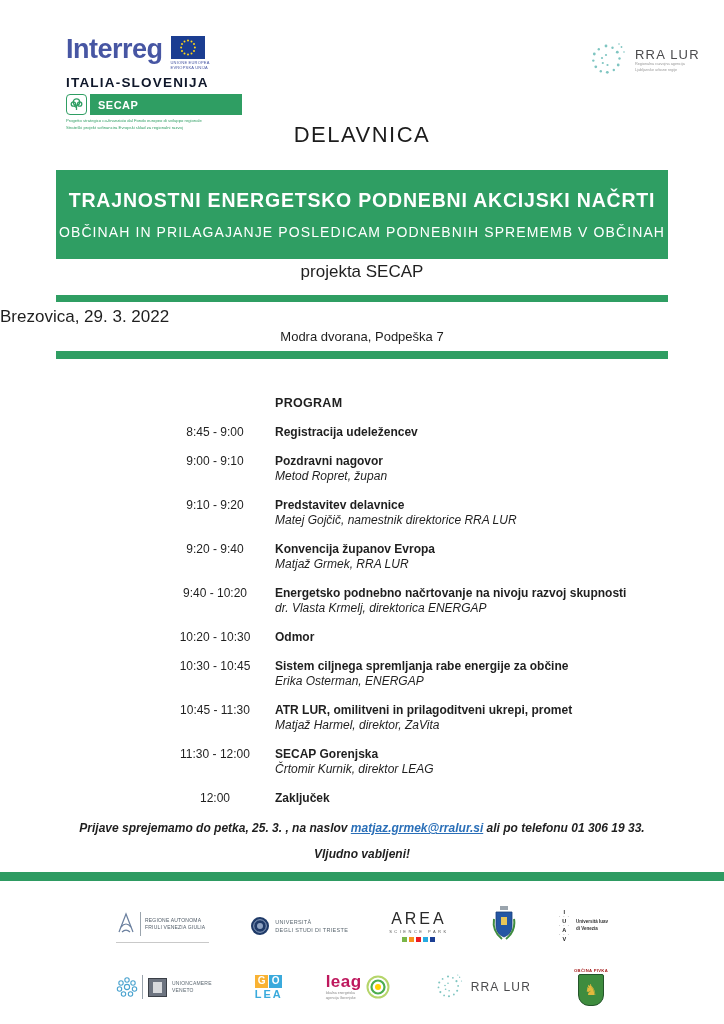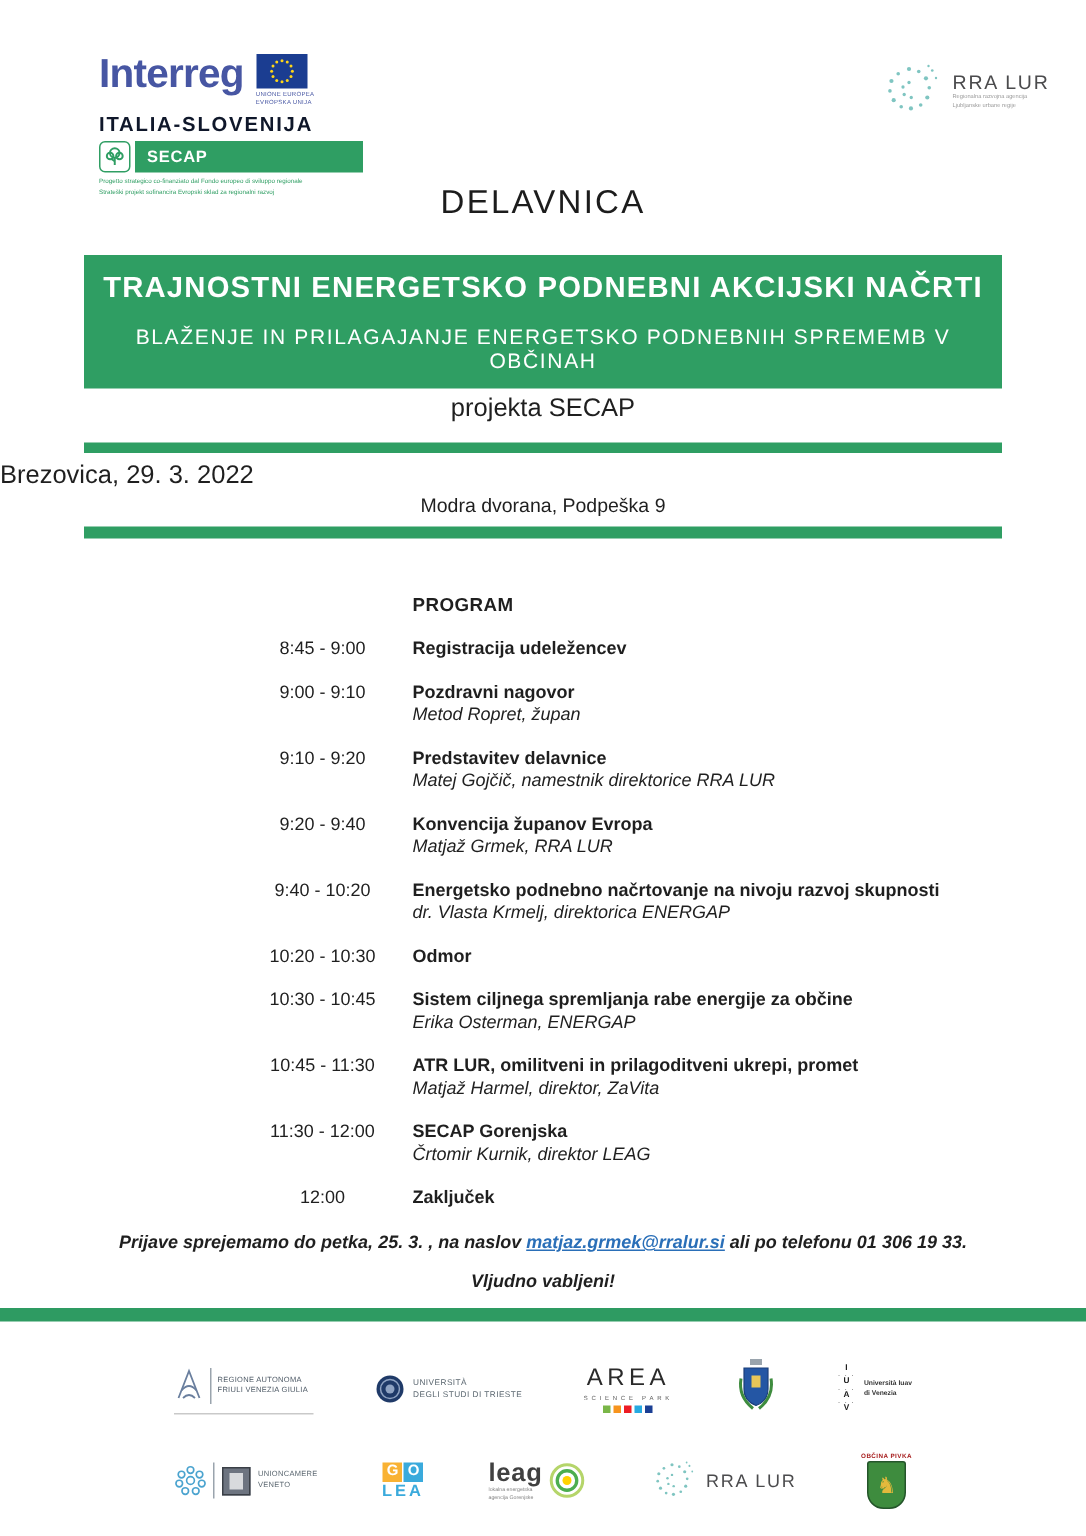"BLAŽENJE IN PRILAGAJANJE ENERGETSKO" div.banner-line2 { text: BLAŽENJE IN PRILAGAJANJE ENERGETSKO -> OBČINAH IN PRILAGAJANJE POSLEDICAM }
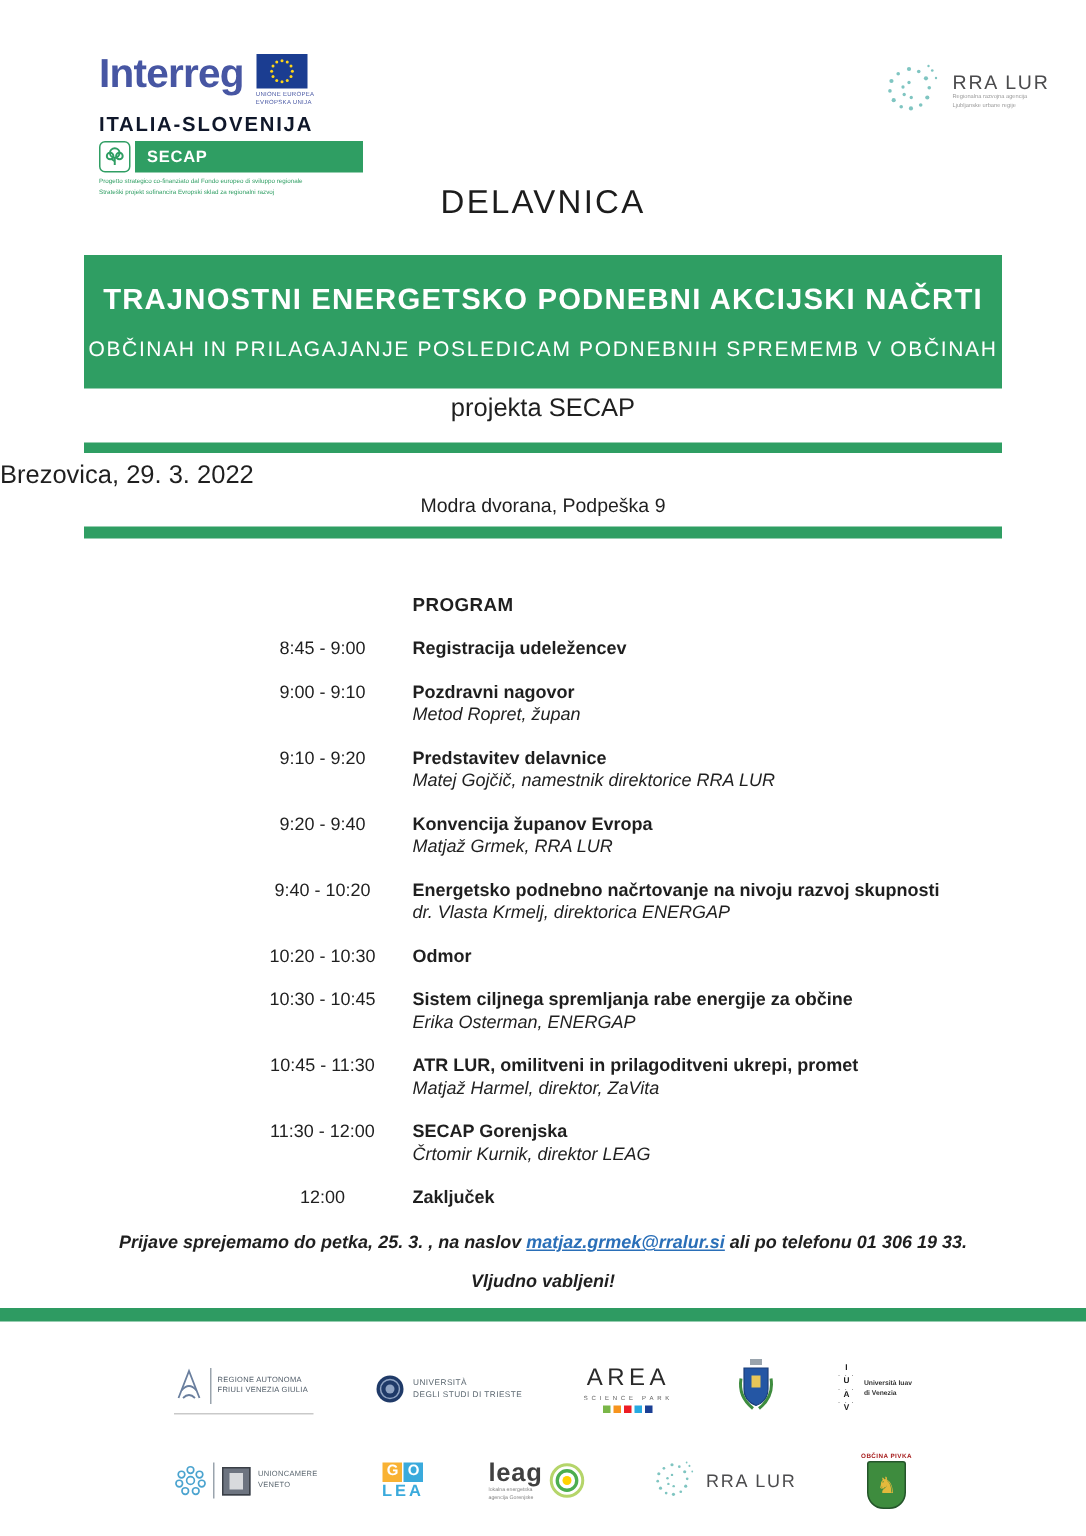"Modra dvorana, Podpeška 9" div.event-venue { text: 9 -> 7 }
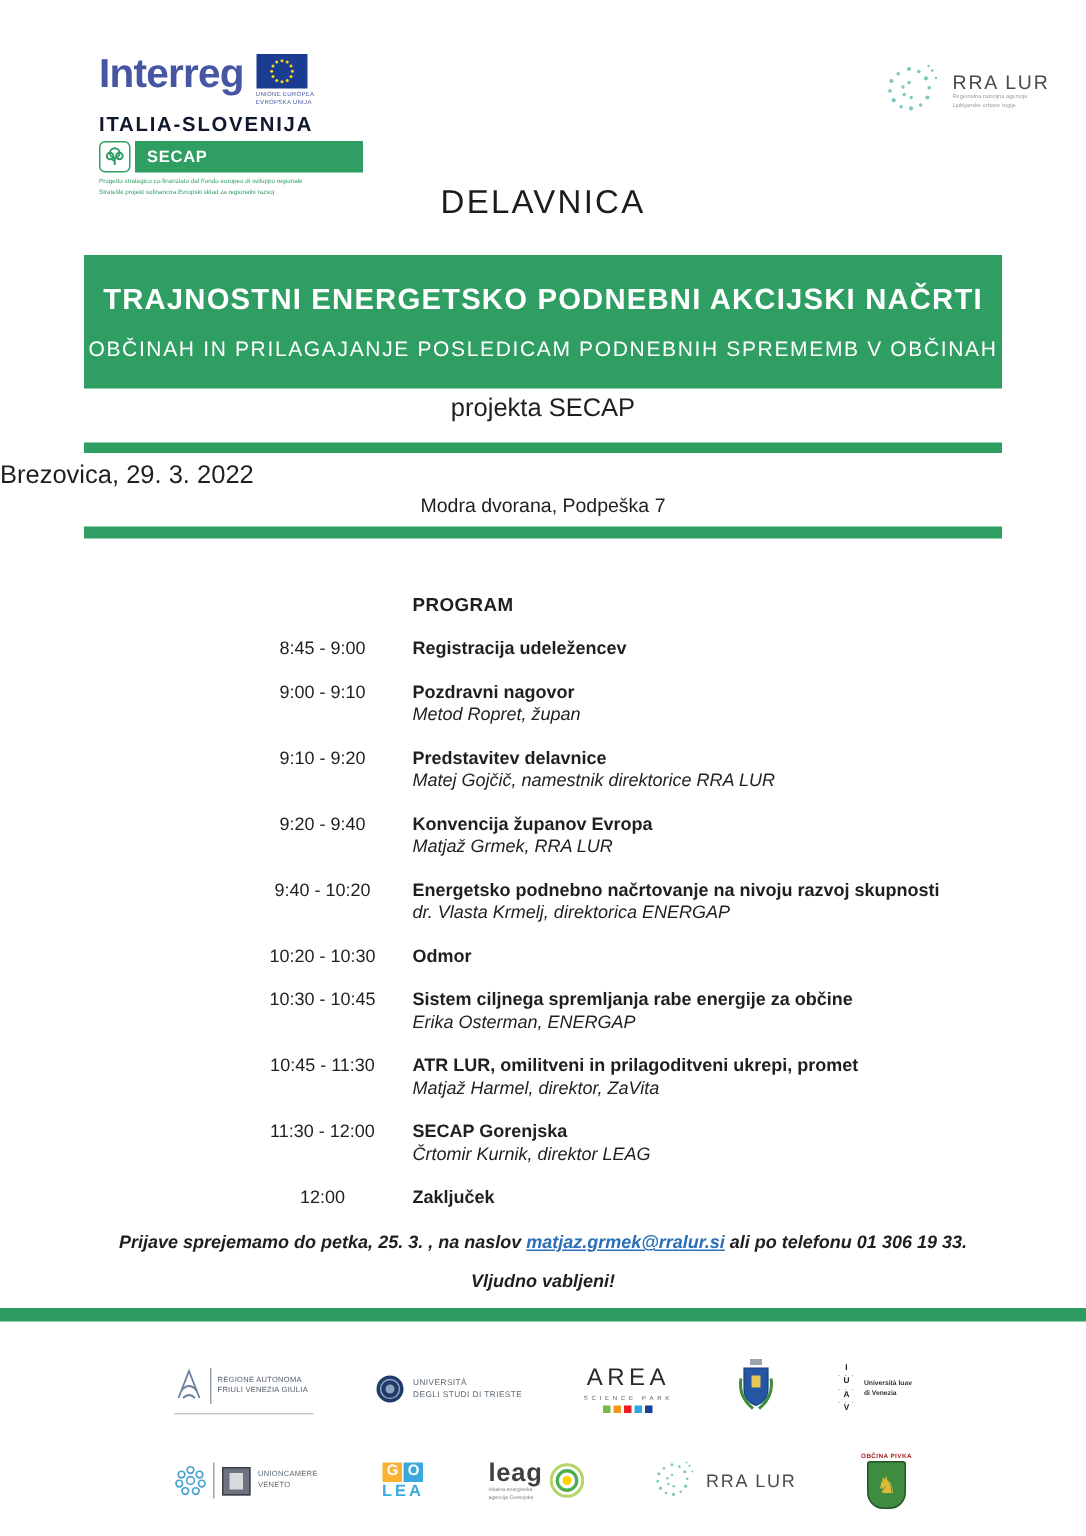"leag" .leag-word { color: #404040 -> #be185d }
